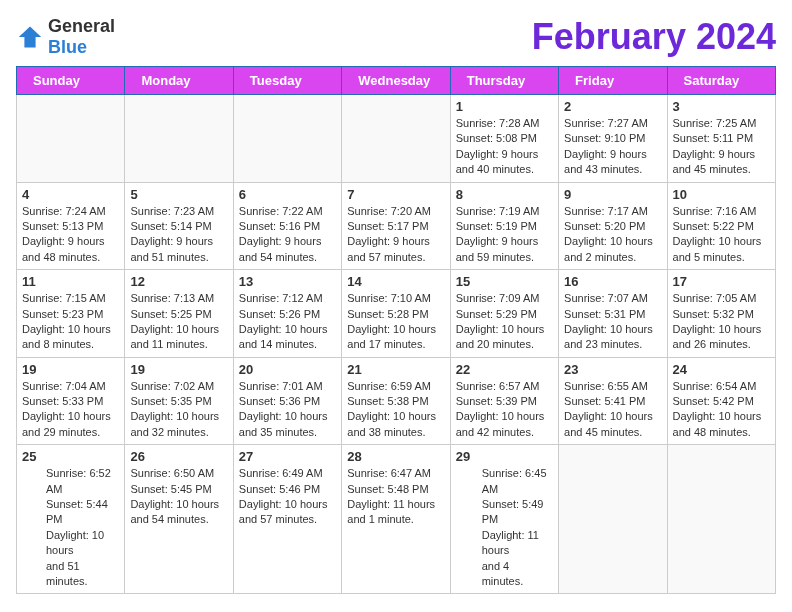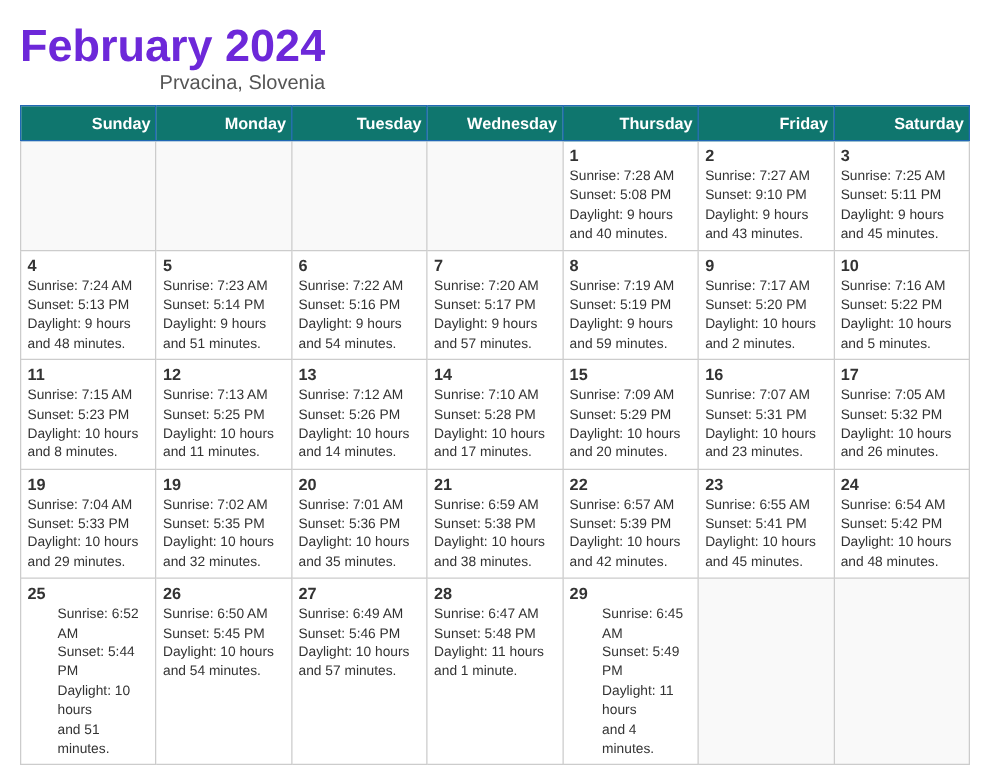"General" div.logo { html: none -> <div> <svg> <polygon></polygon> </svg> <div> <span>General</span><br> <span>Blue</span> </div> </div> }
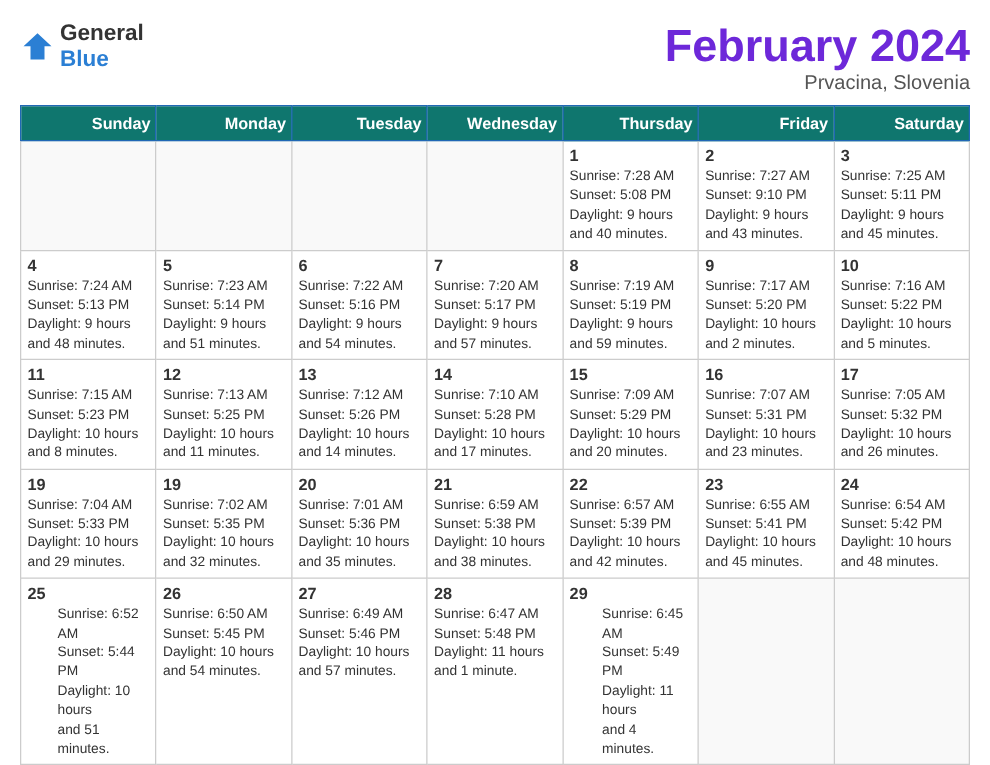"Prvacina, Slovenia" div.location { html: <div>Prvacina, Slovenia</div> -> none }
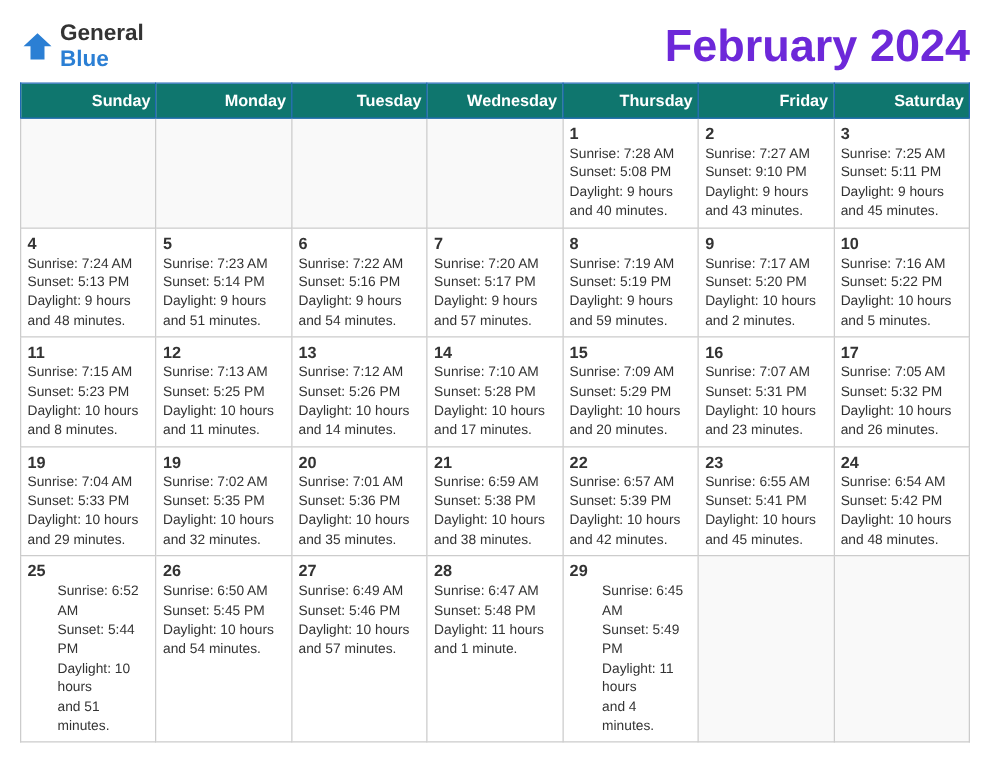"Sunday" .calendar th { background-color: #0f766e -> #d946ef; padding: 6px 4px -> 6px 16px; text-align: right -> left }
